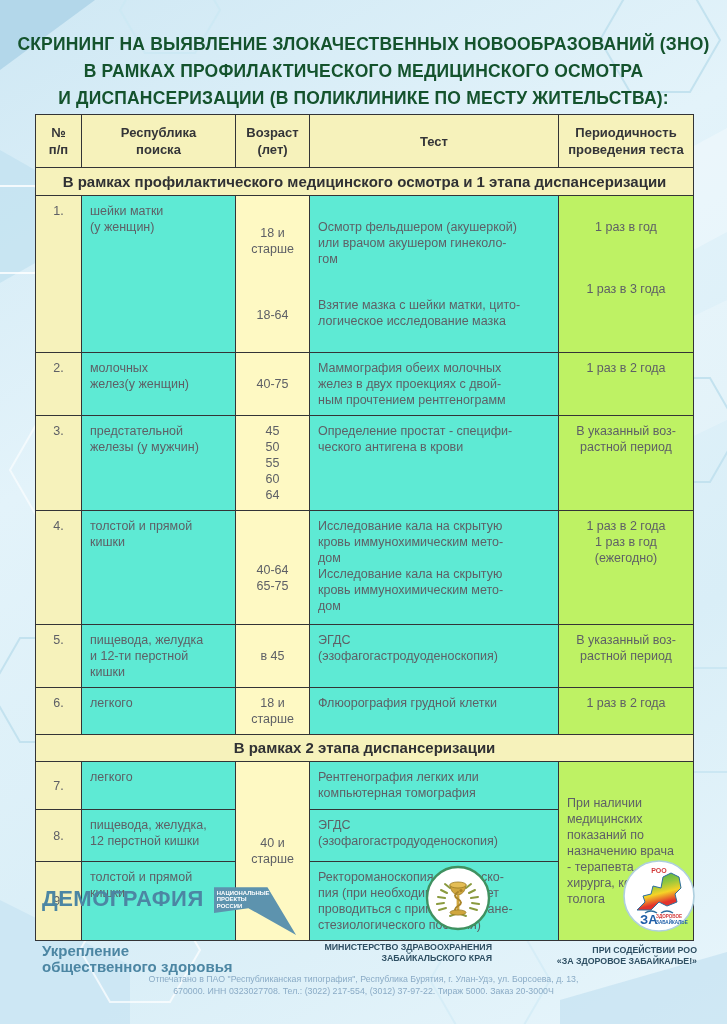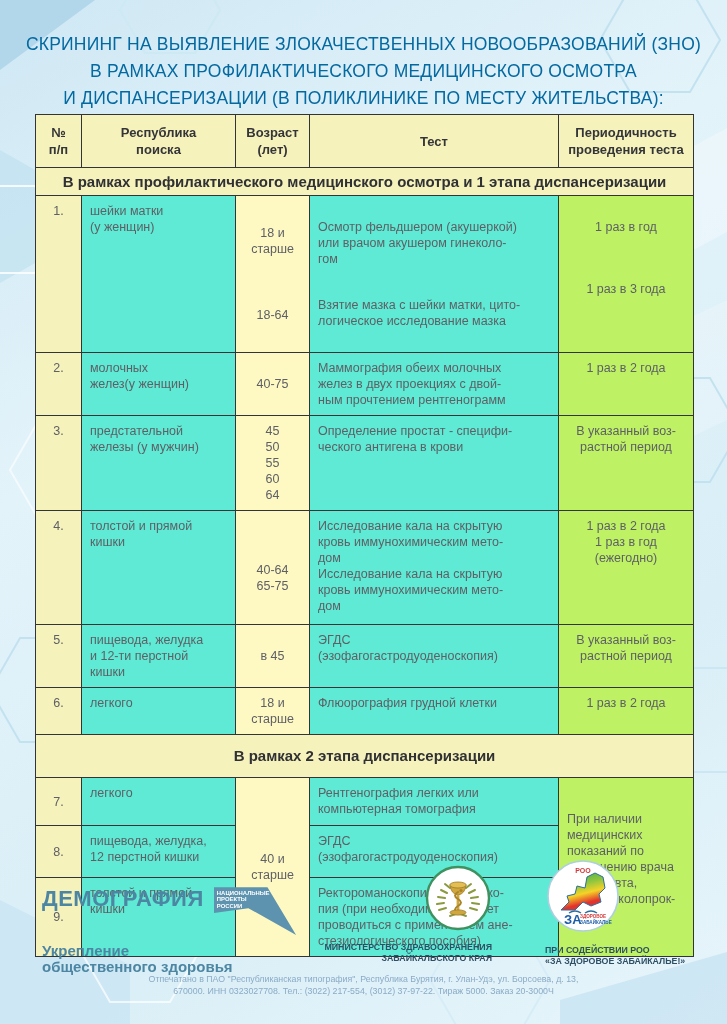"СКРИНИНГ НА ВЫЯВЛЕНИЕ ЗЛОКАЧЕСТВЕННЫХ" .title { color: #0369a1 -> #14532d; font-weight: normal -> bold }
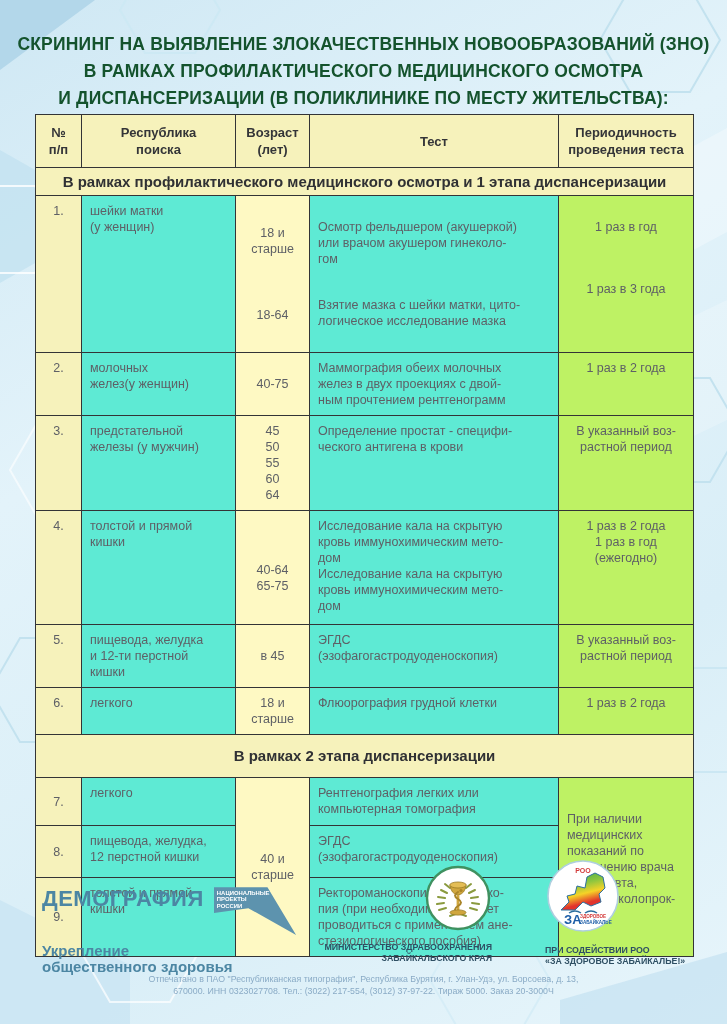"В рамках 2 этапа диспансеризации" tr.h-band2 { height: 43px -> 27px }
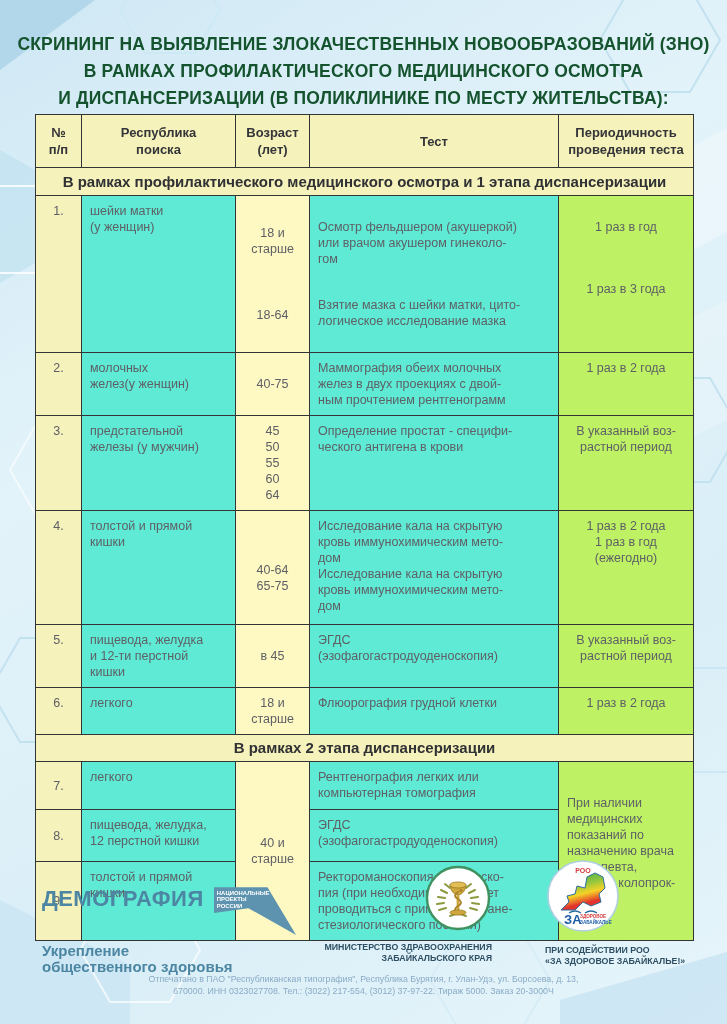"ЗА" .roo { text-align: left -> right }
